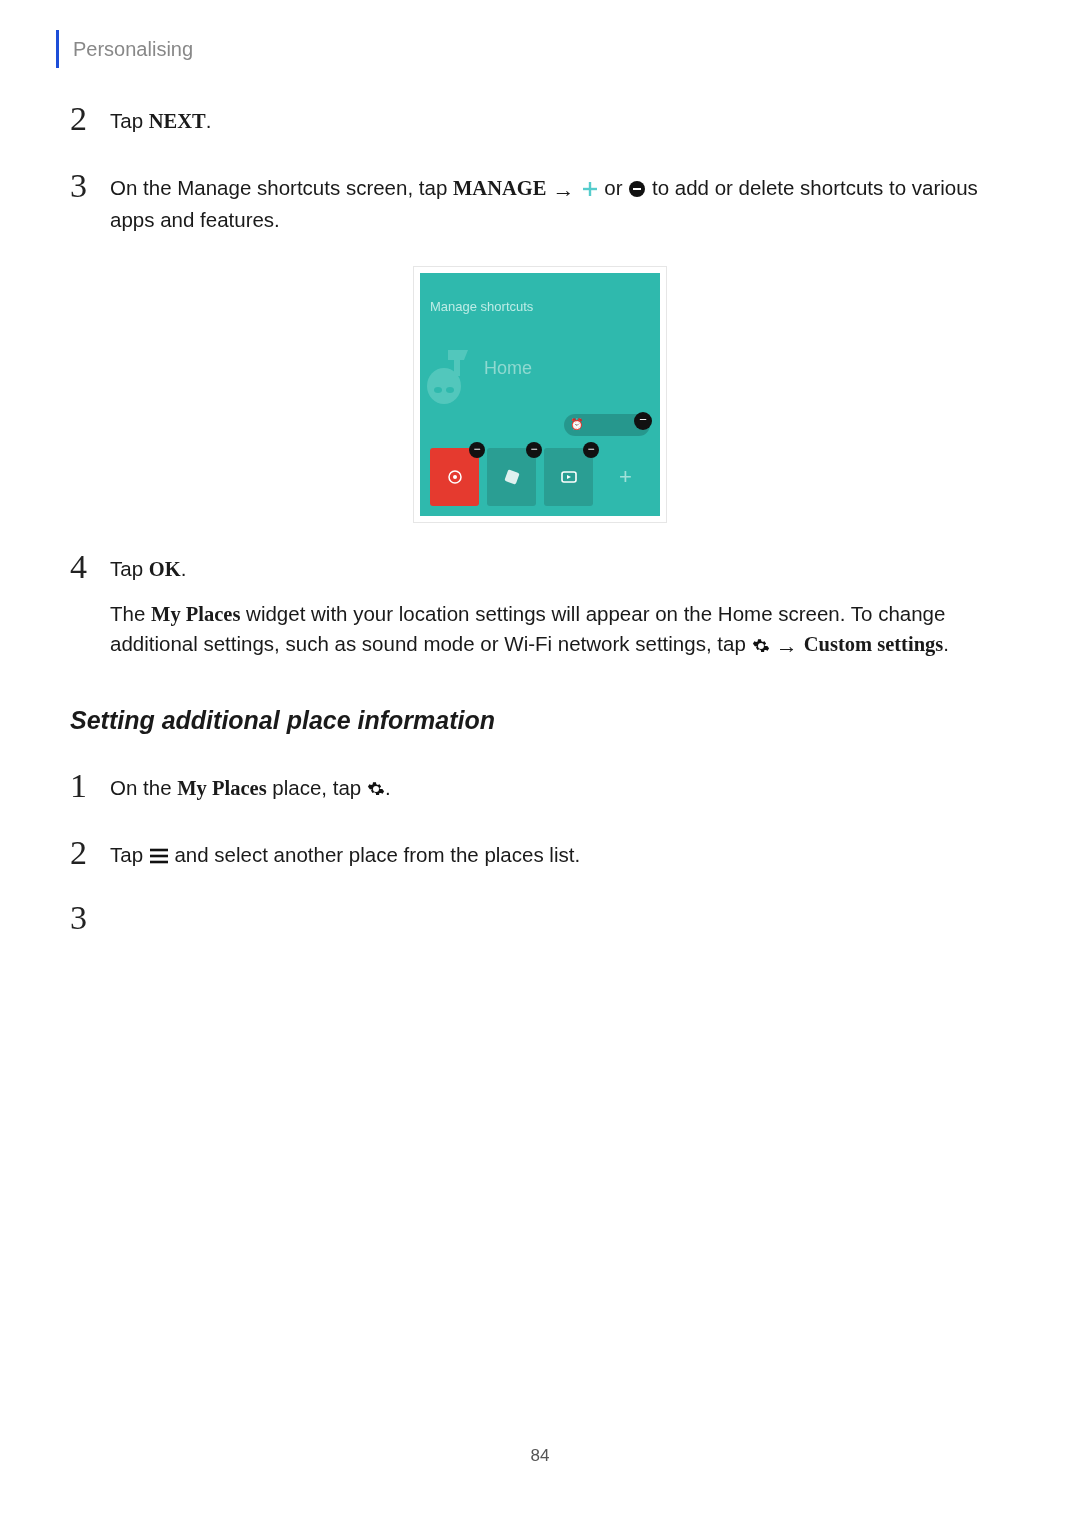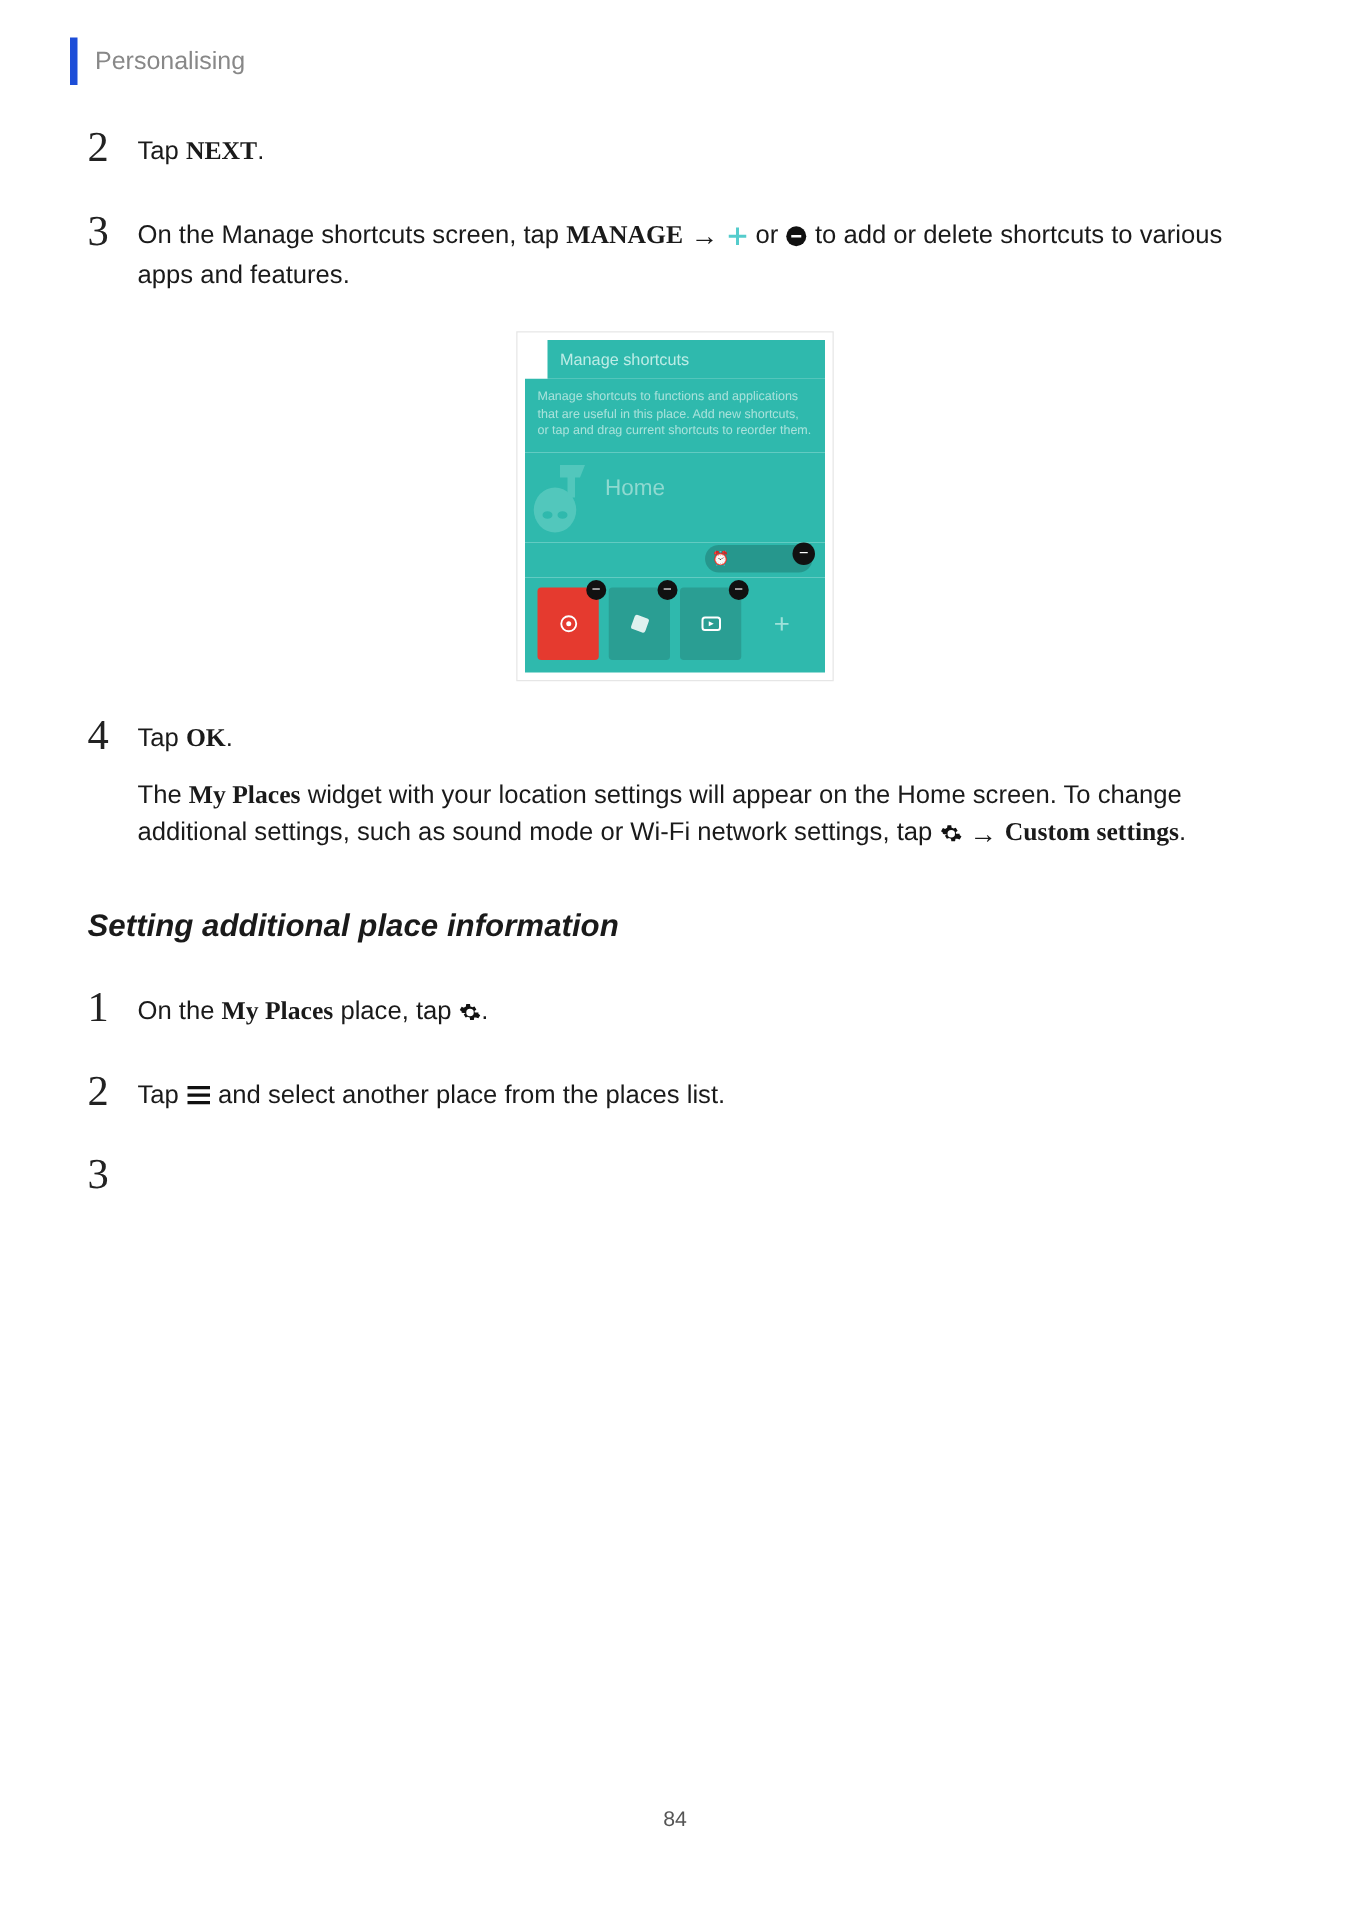"Personalising" .header-rule { border-left: 6px solid #1d4ed8 -> 3px solid #1d4ed8 }
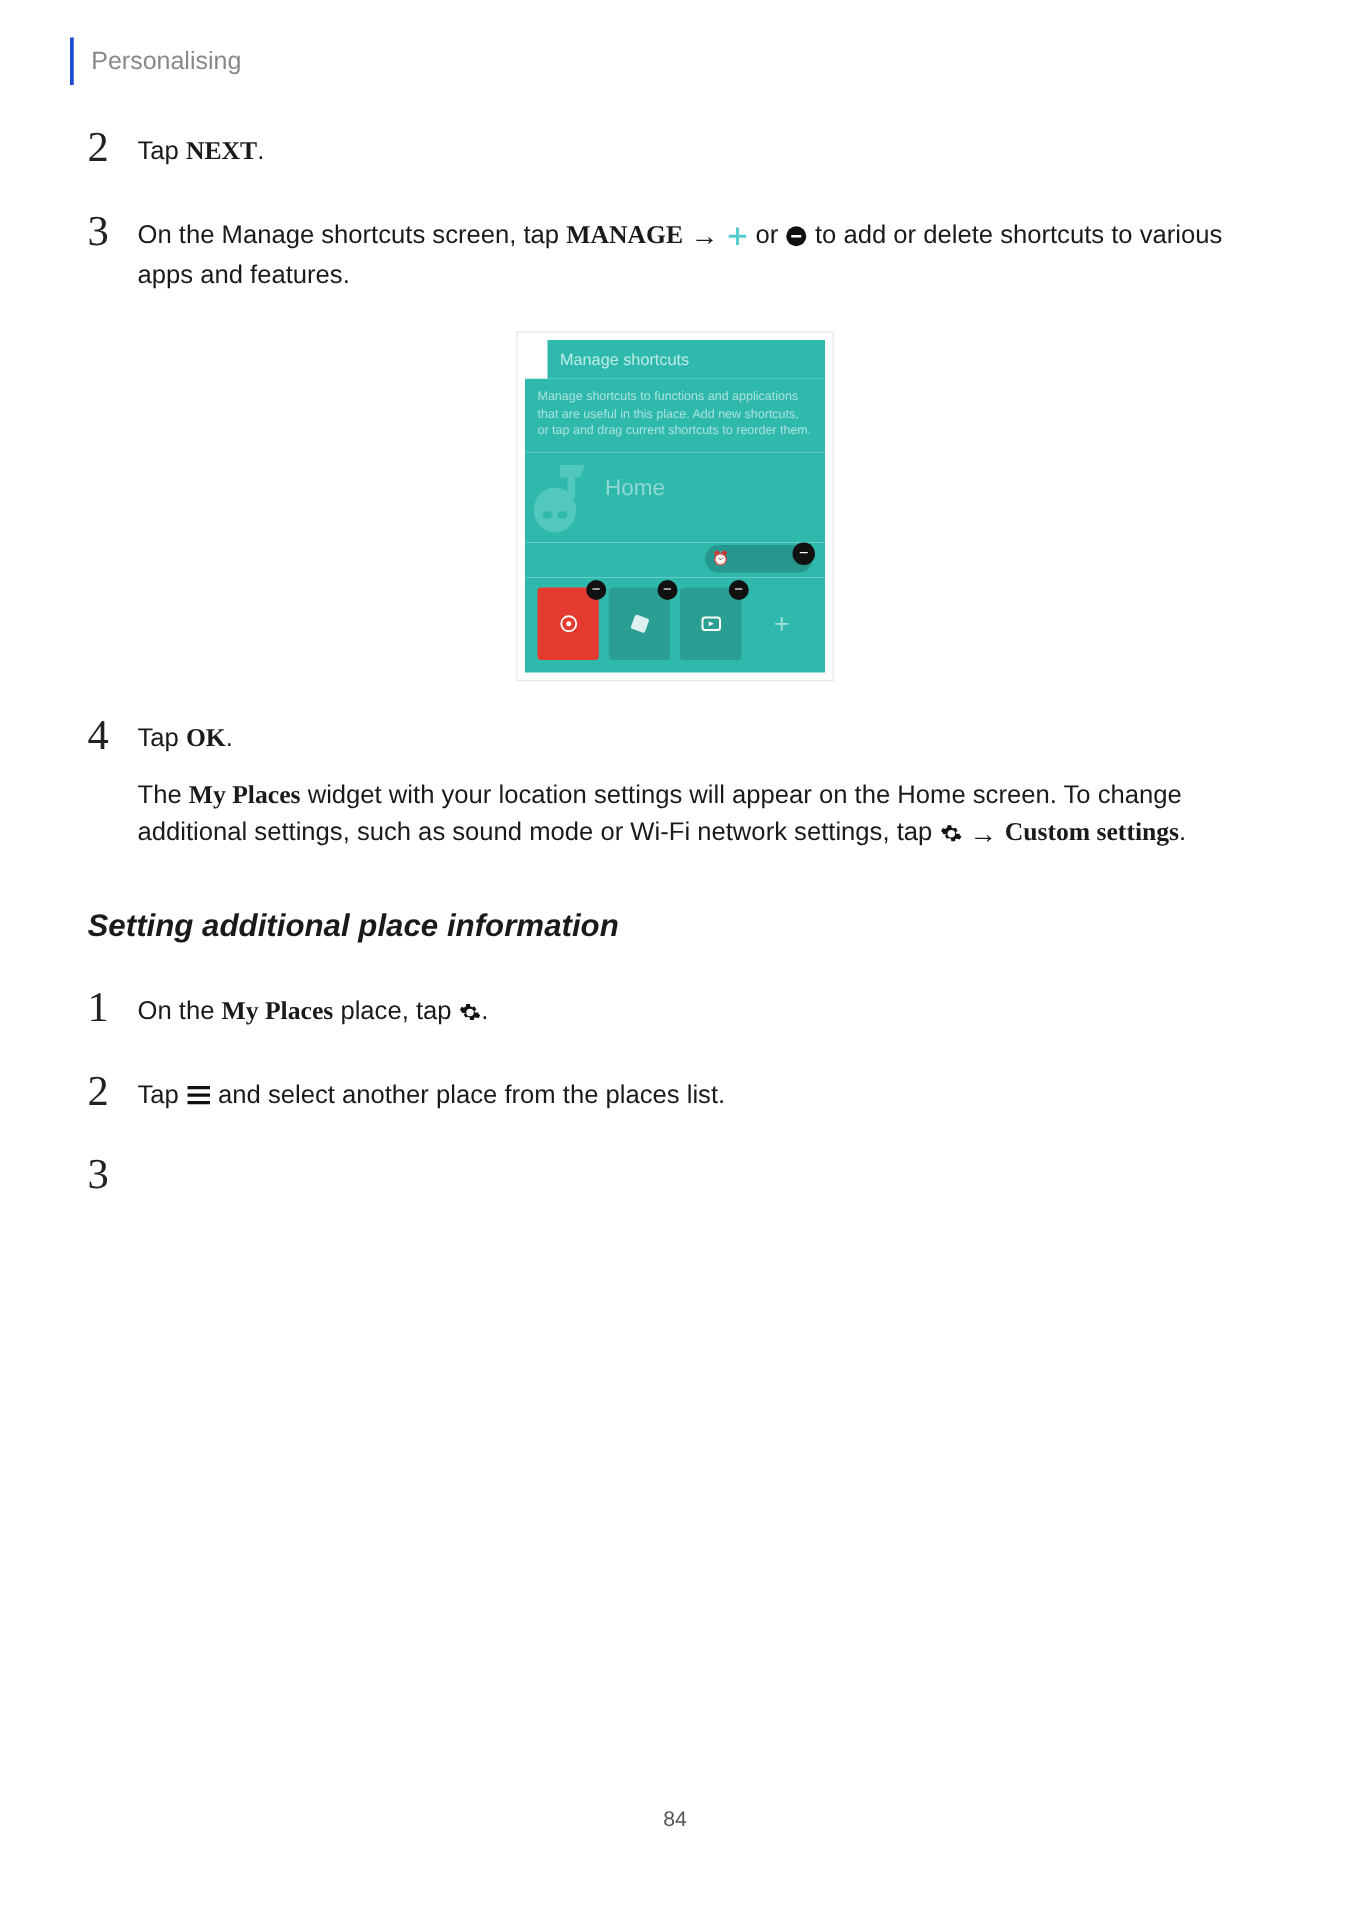"Manage shortcuts" .fig-header { margin-left: 18px -> none; padding: 8px 10px -> 26px 10px }
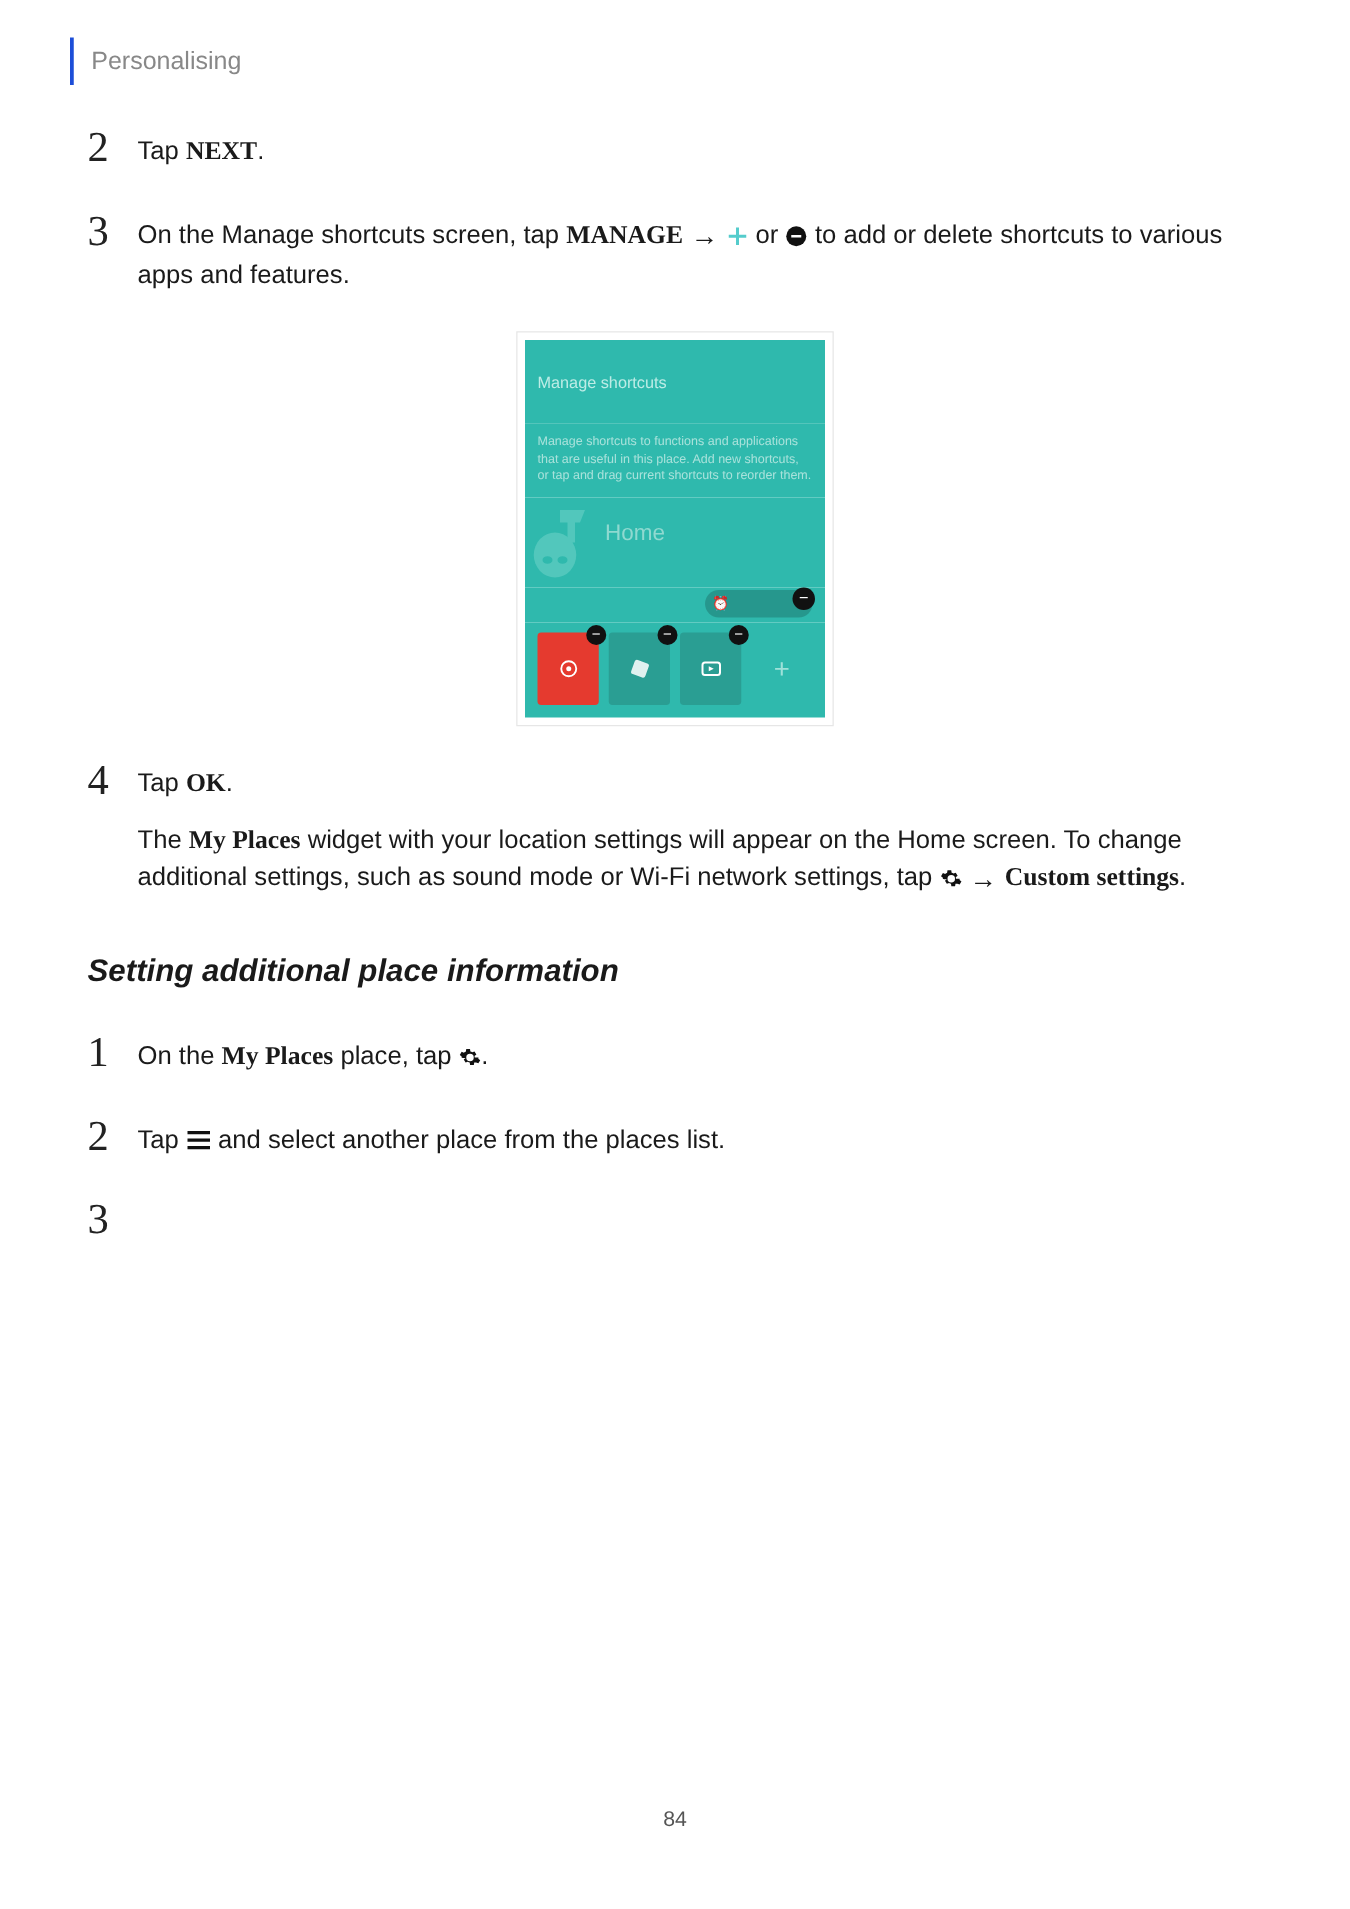"Manage shortcuts to functions and" div.fig-desc { html: <div>Manage shortcuts to functions and applications that are useful in this place. Add new shortcuts, or tap and drag current shortcuts to reorder them.</div> -> none }
